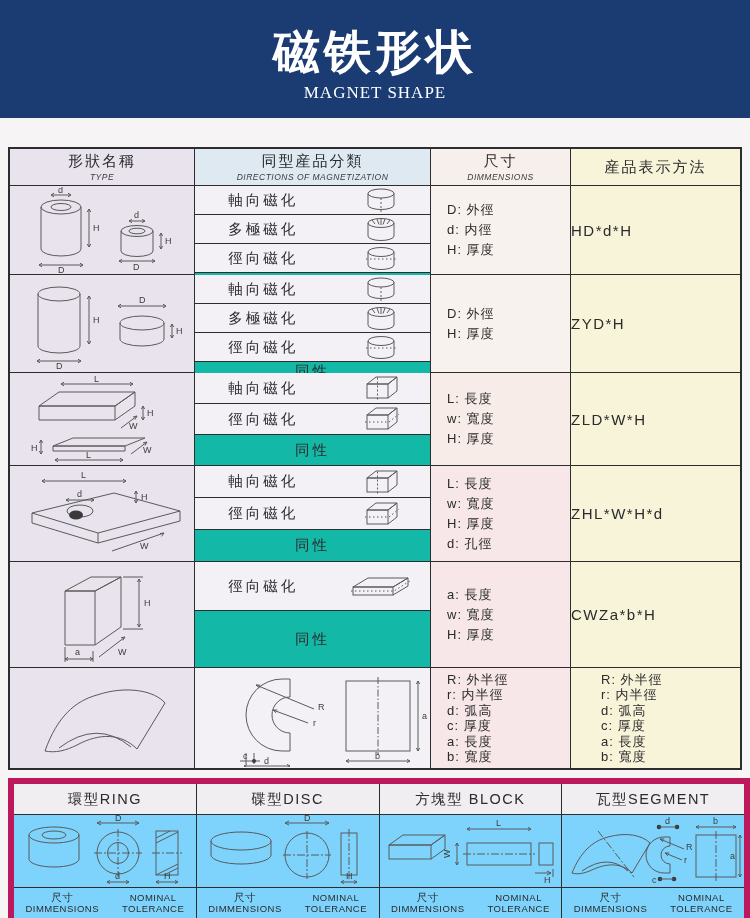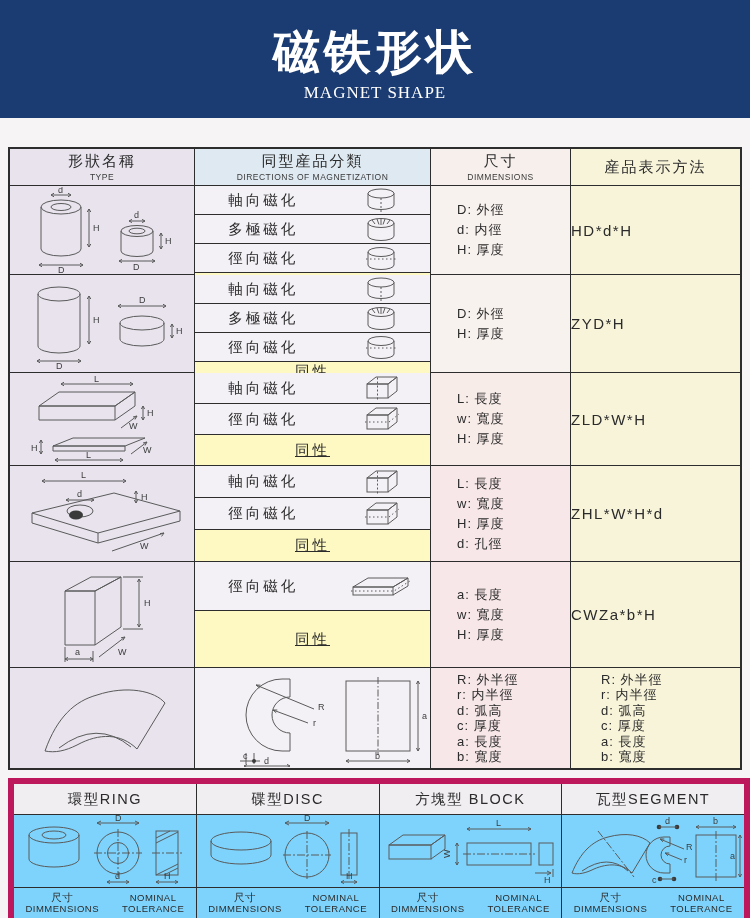"TYPE" .hcell .en { font-style: none -> italic }
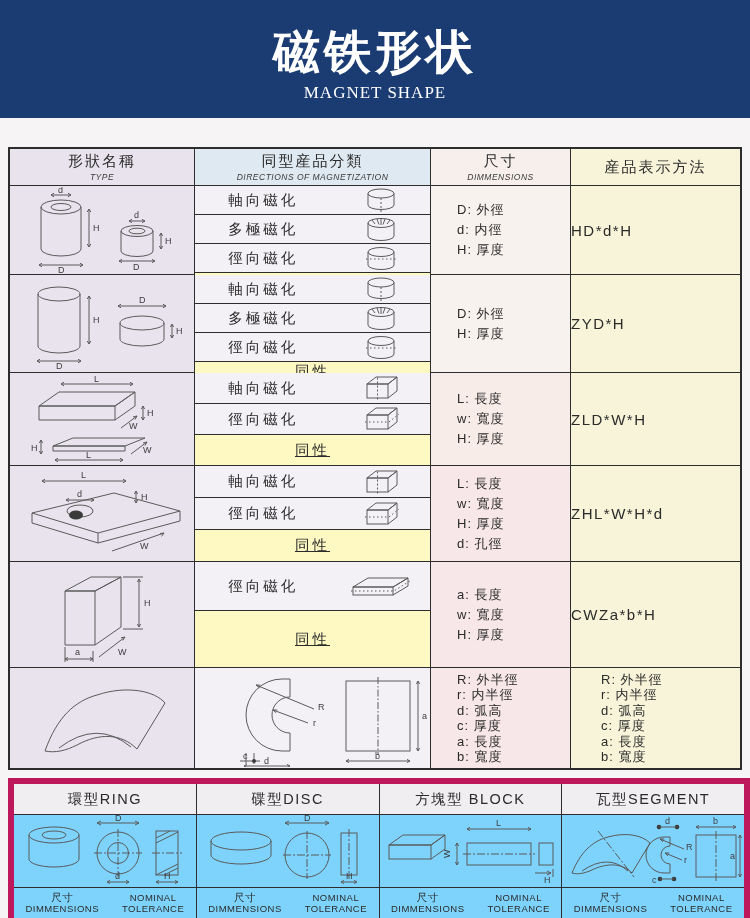"D: 外徑" .c3 { padding-left: 26px -> 16px }
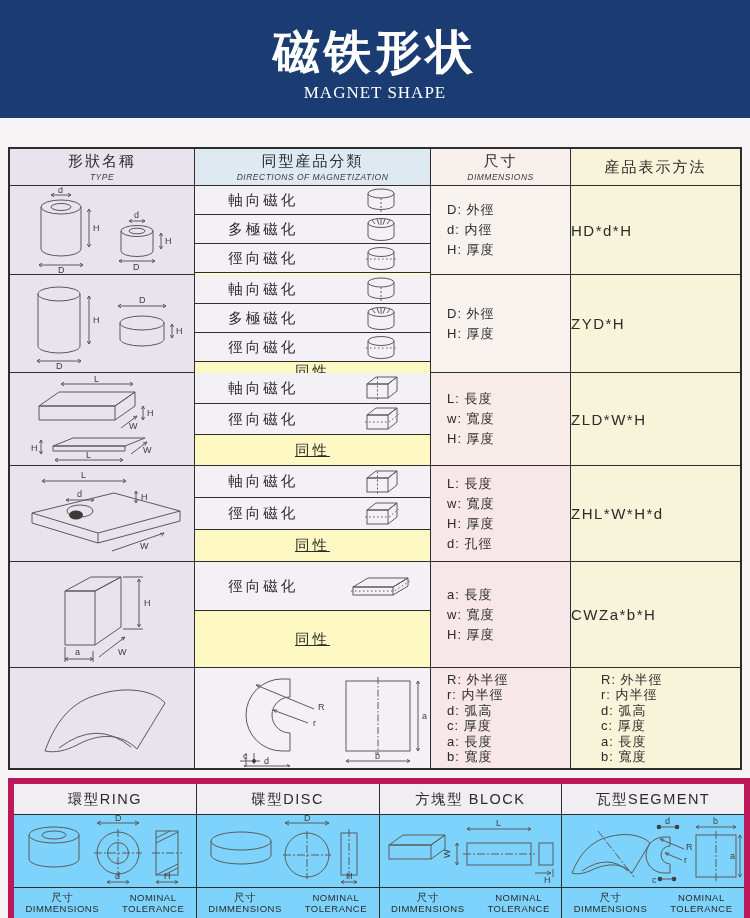"同性" .sub.iso { background: #fef9c3 -> #14b8a6; text-decoration: underline -> none }
